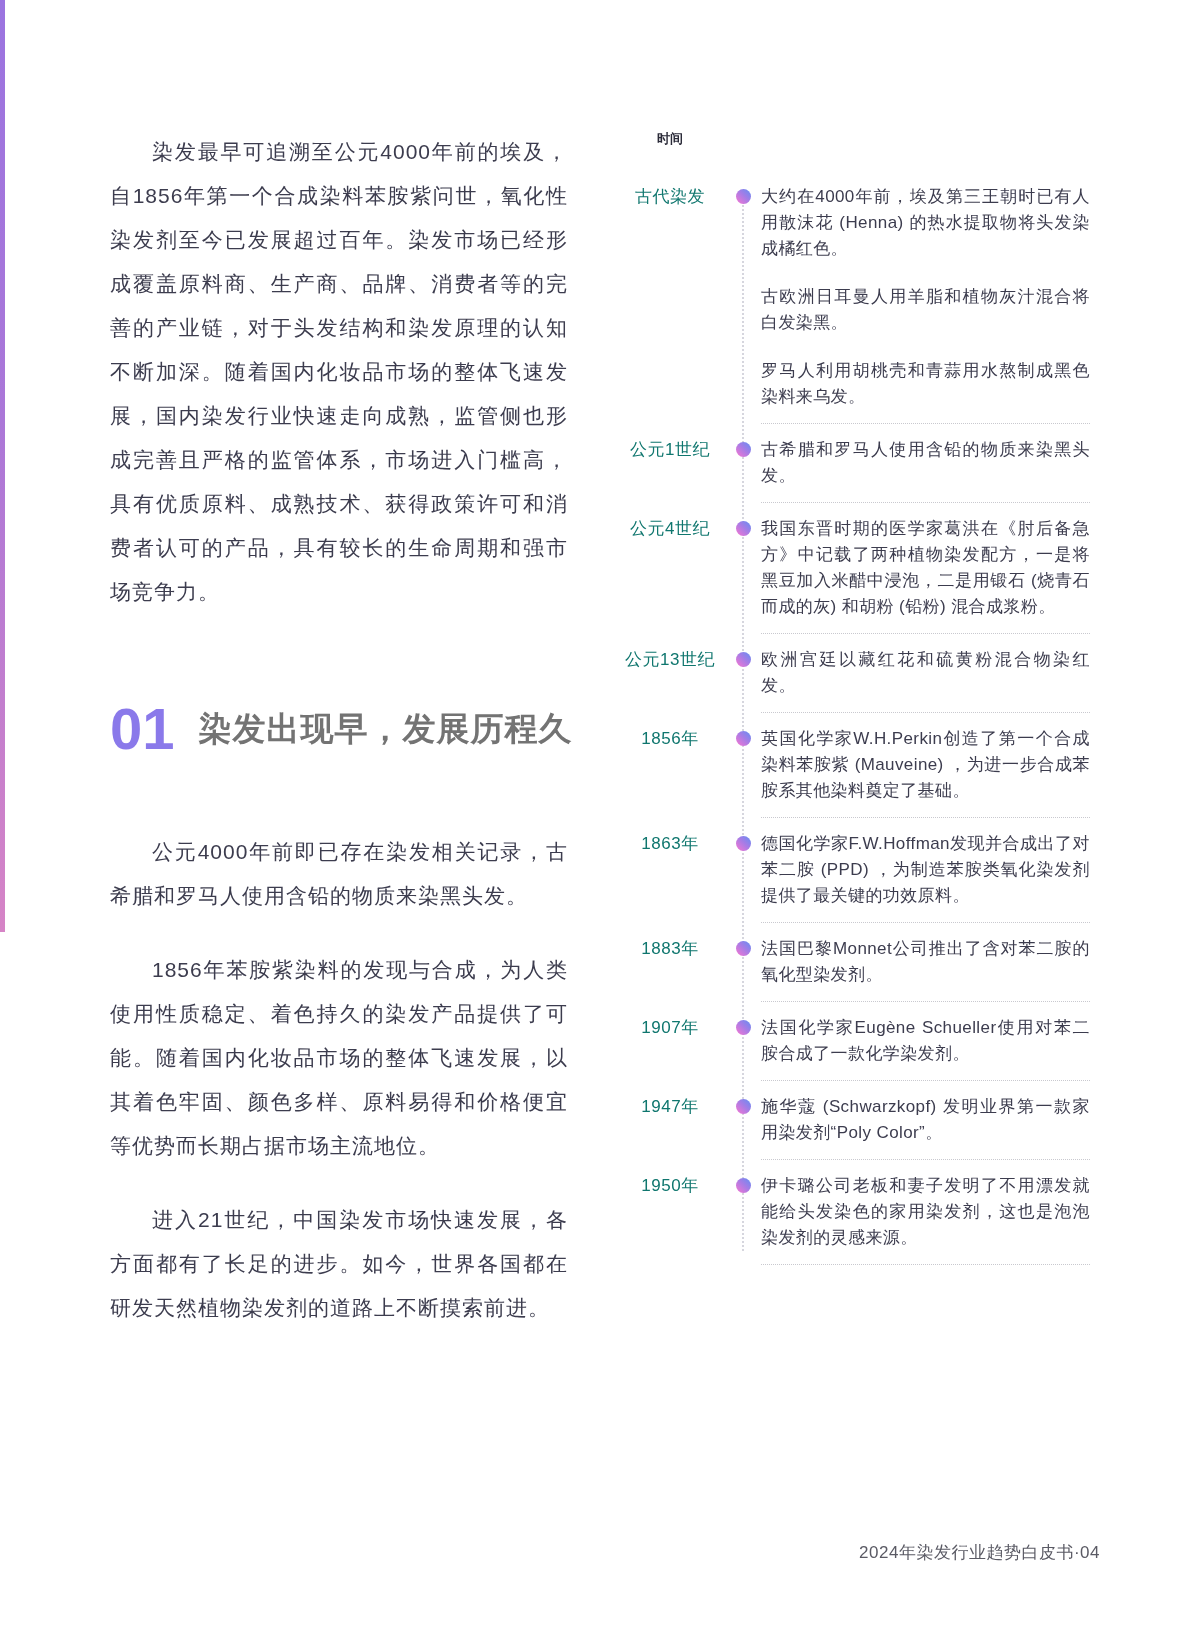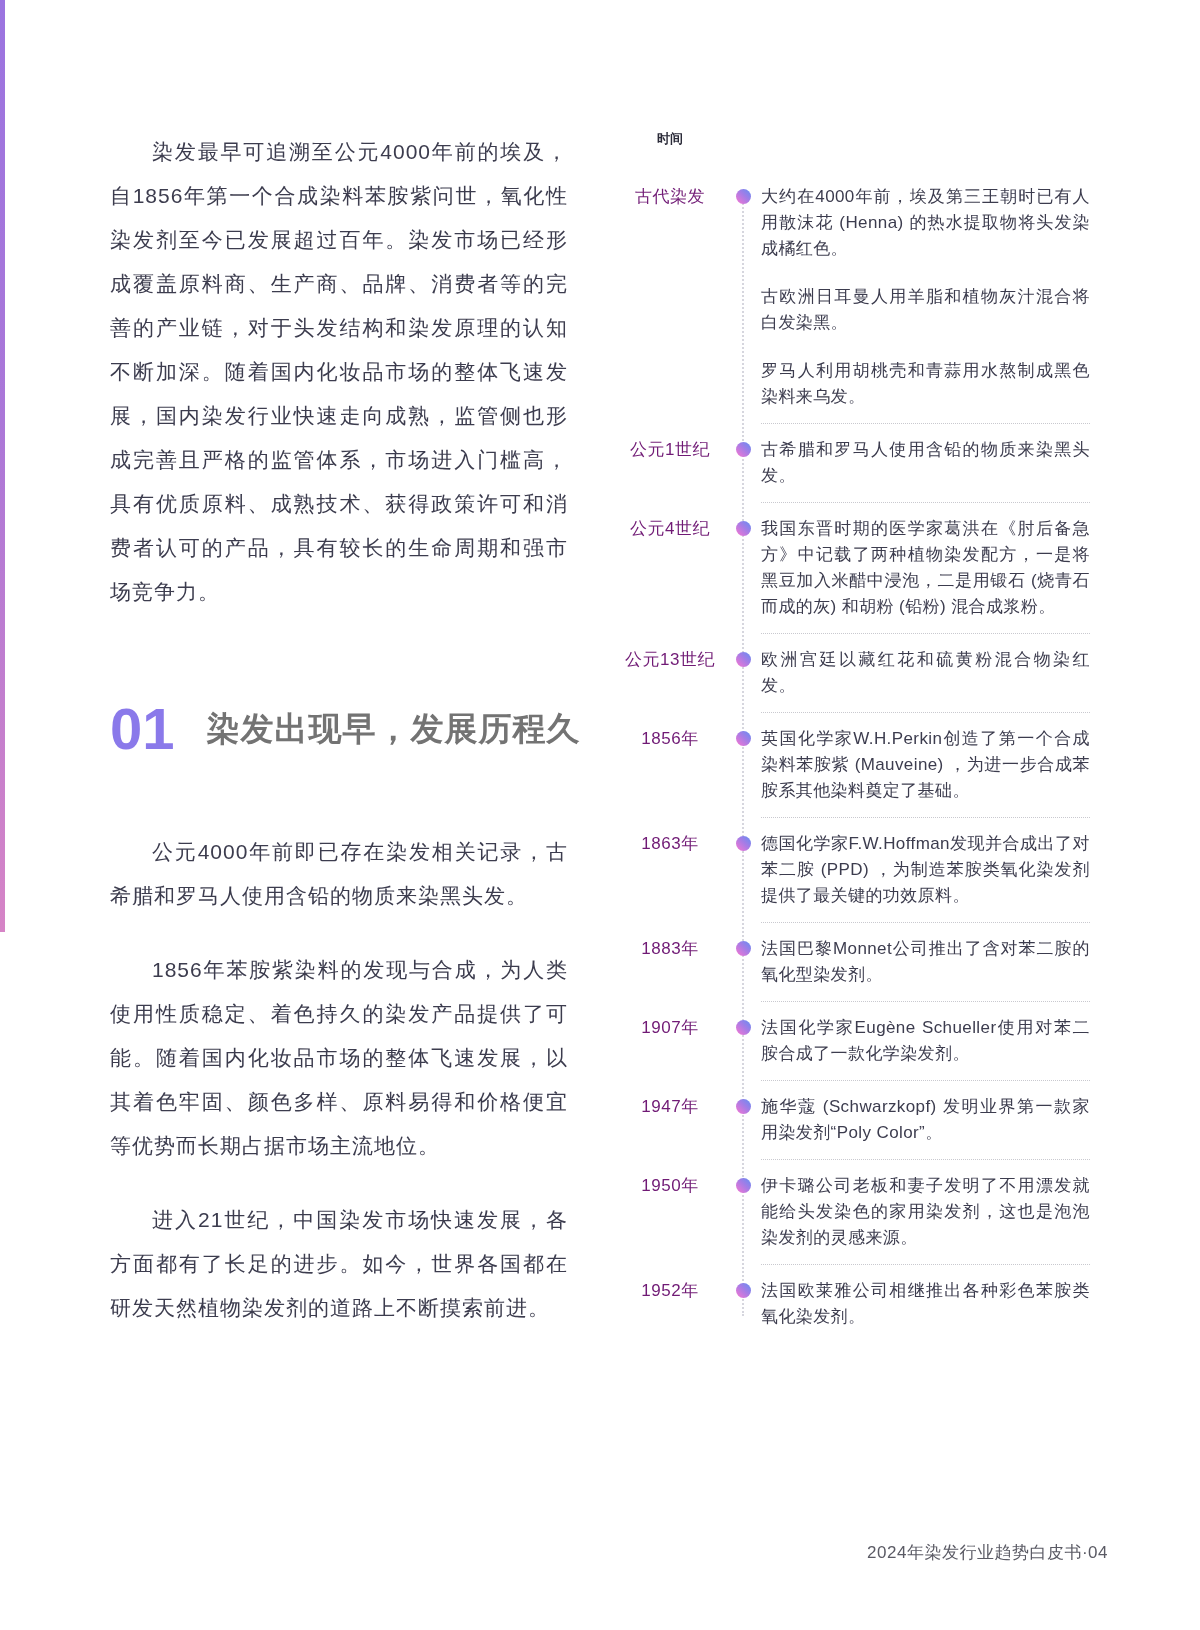"古代染发" .tl-label { color: #701a75 -> #0f766e }
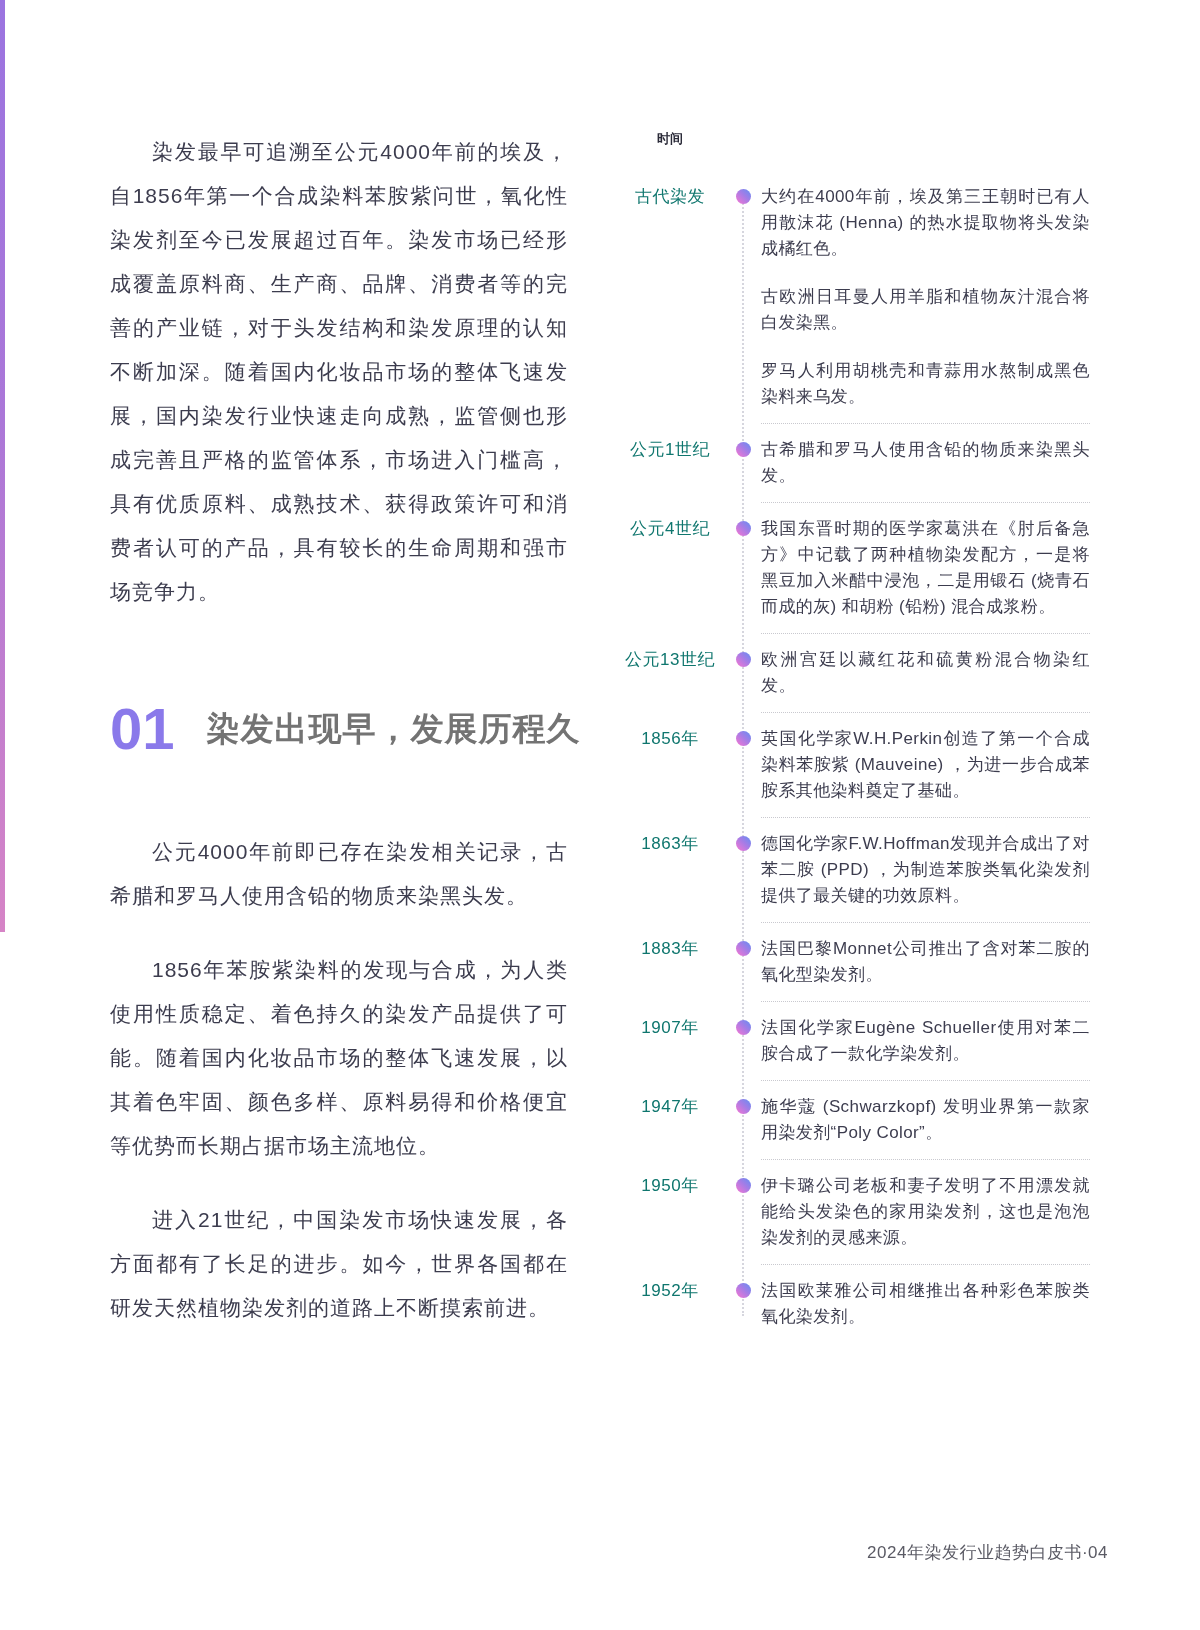"01" .section-heading { gap: 32px -> 24px }
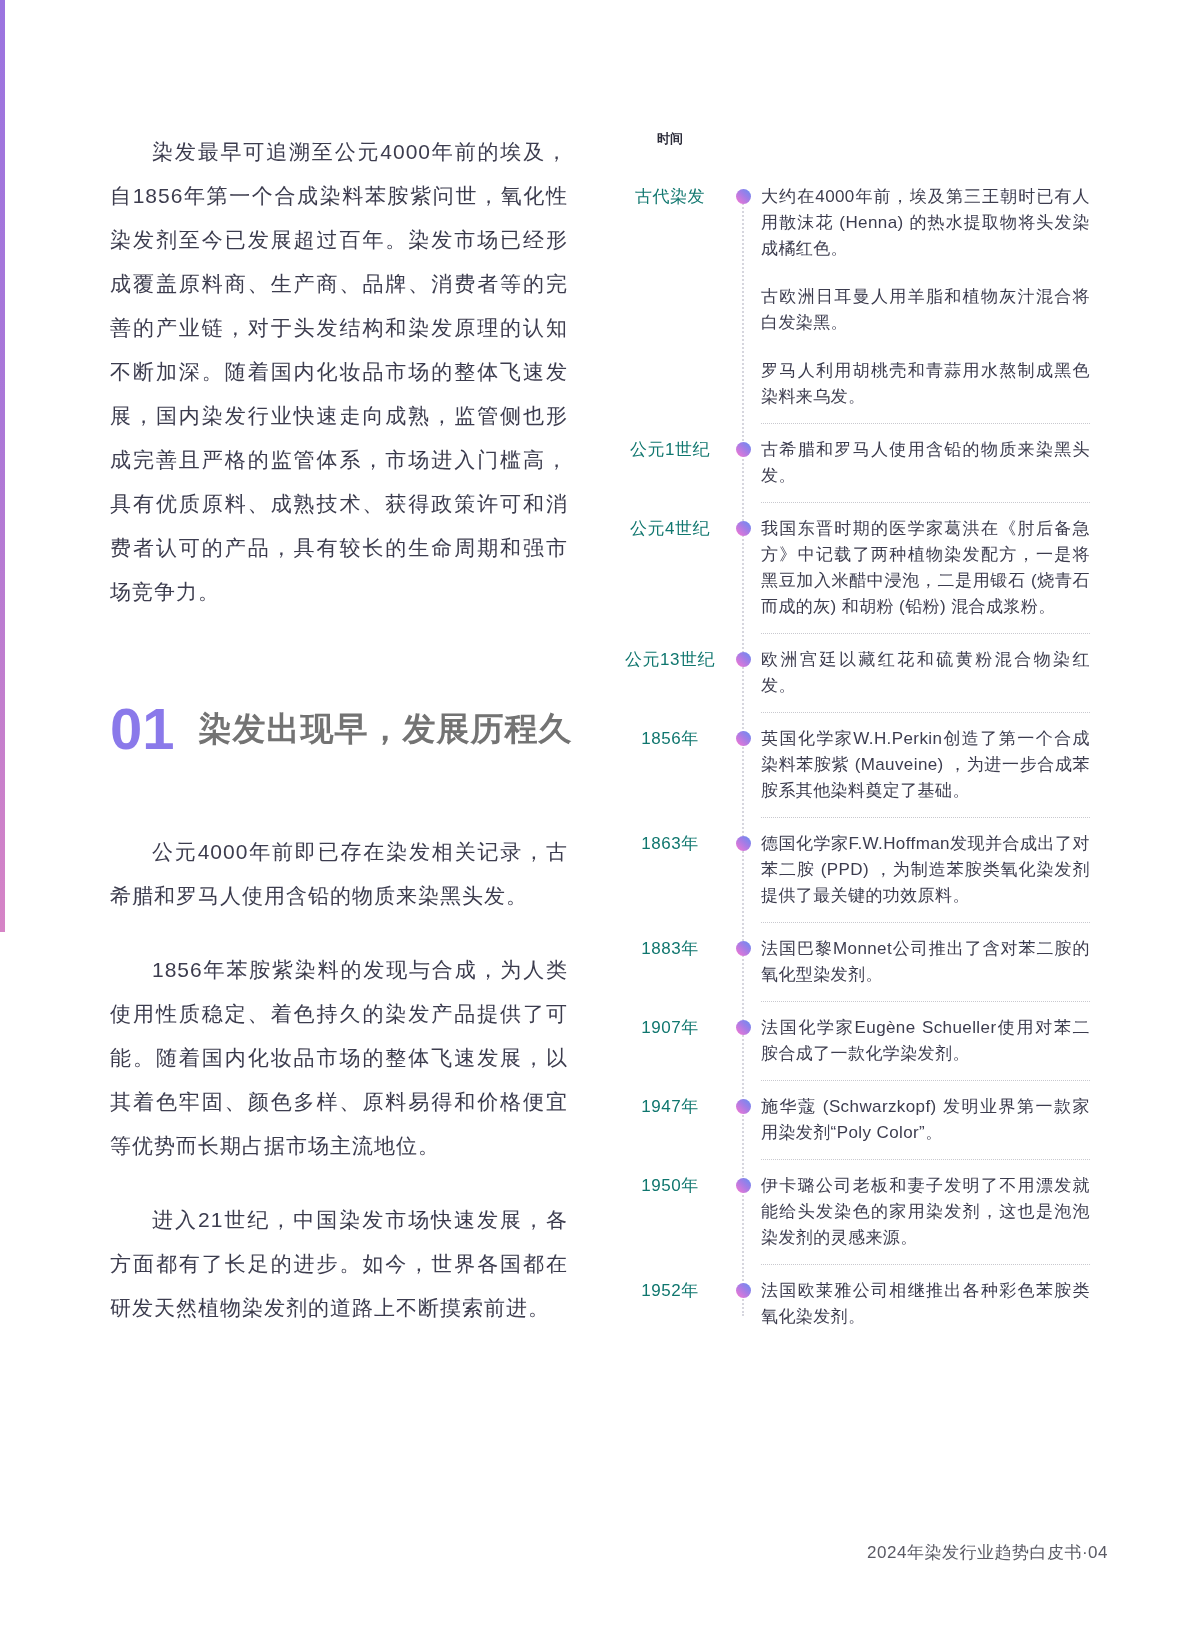"1952年" div.tl-entry { html: <div> <div>1952年</div> <div> <div></div> </div> <div> <p>法国欧莱雅公司相继推出各种彩色苯胺类氧化染发剂。</p> </div> </div> -> none }
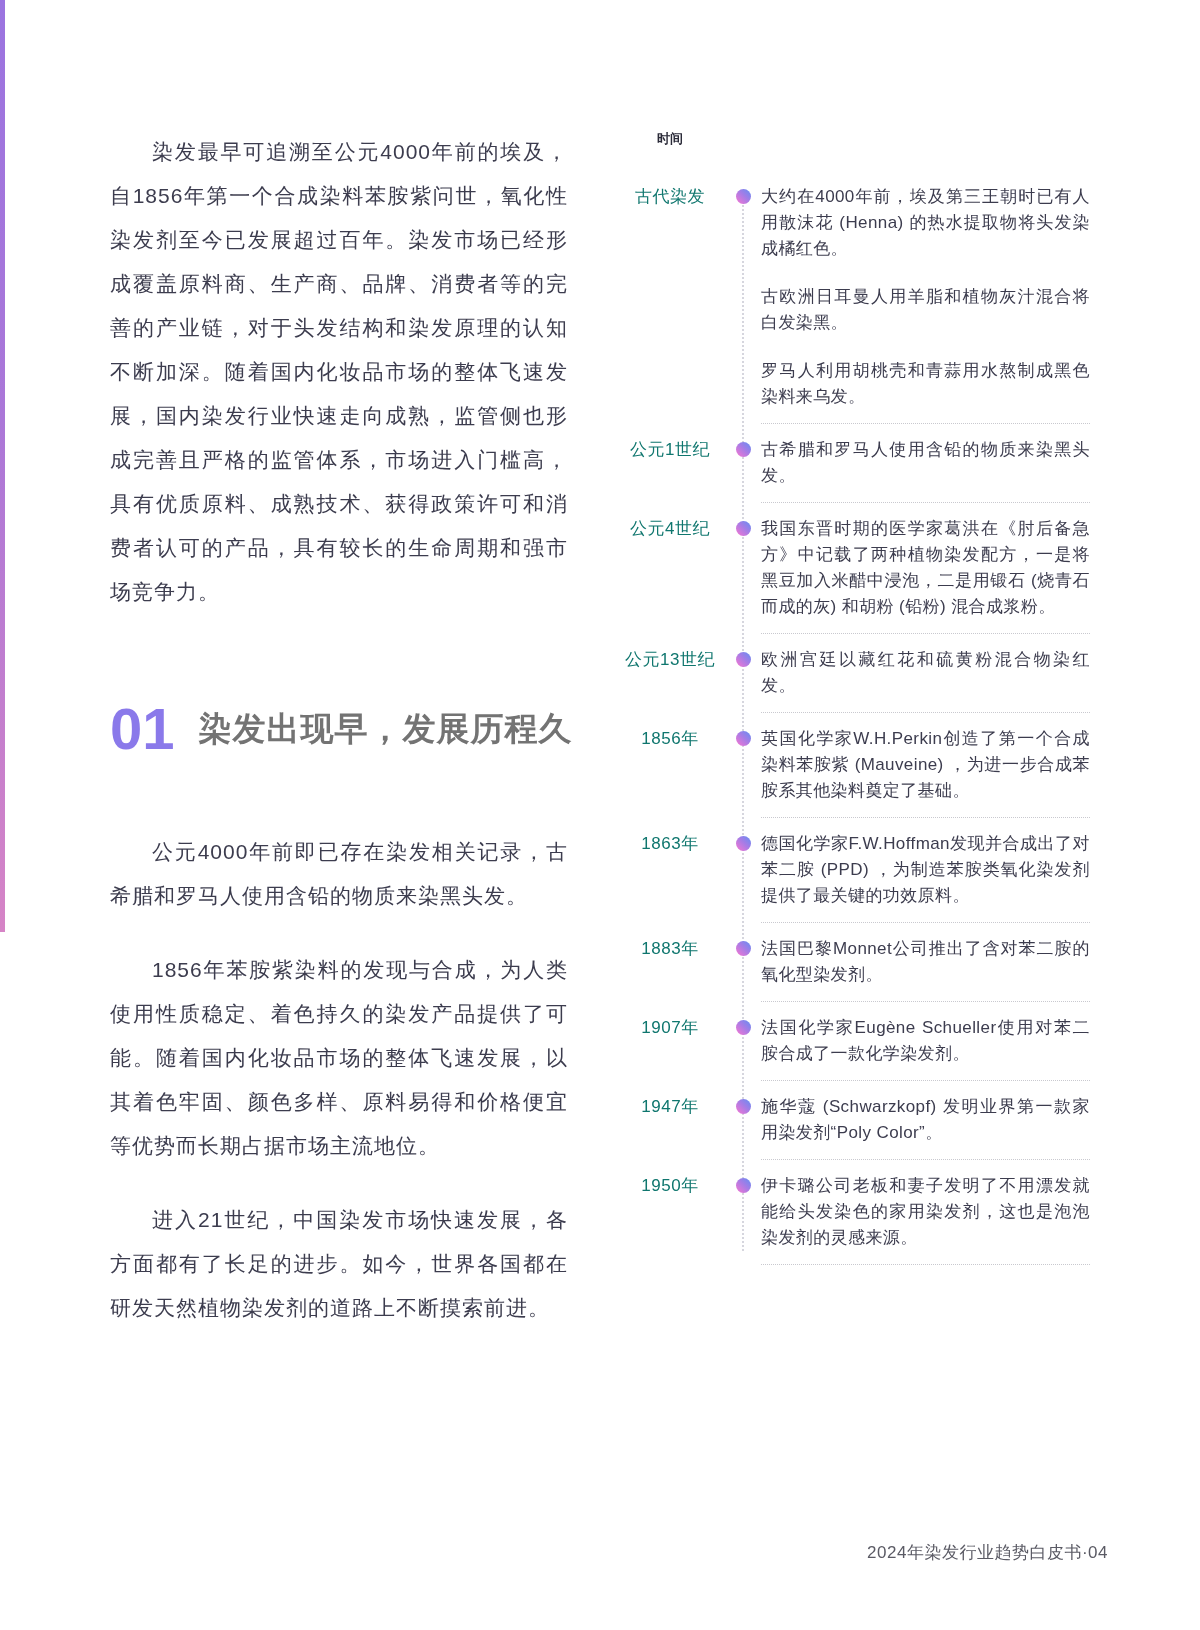"2024年染发行业趋势白皮书·04" .footer { right: 92px -> 100px }
